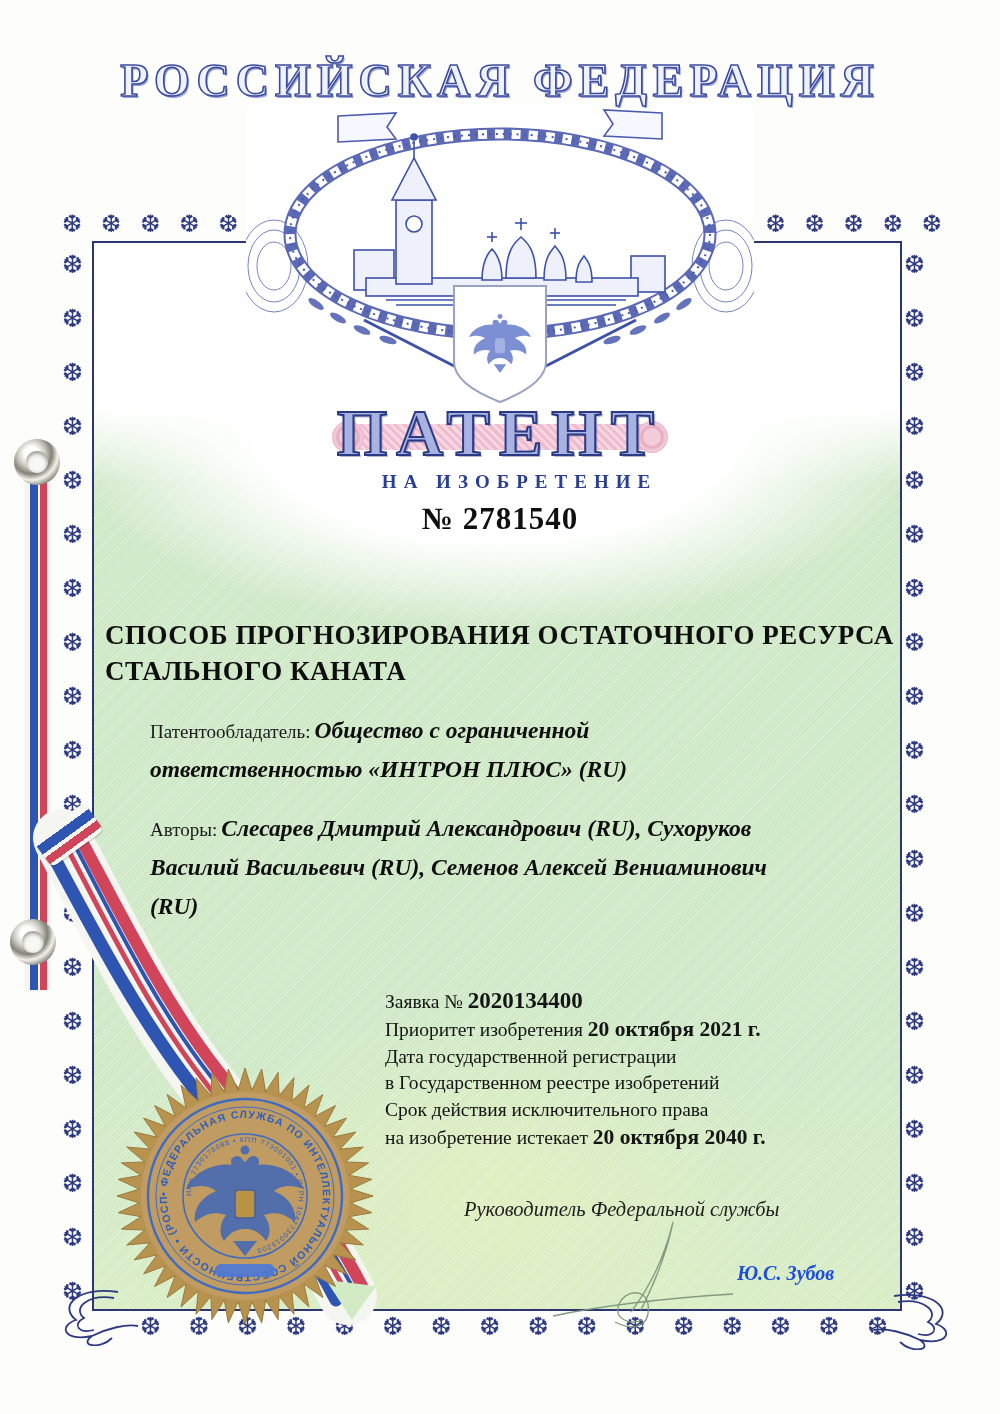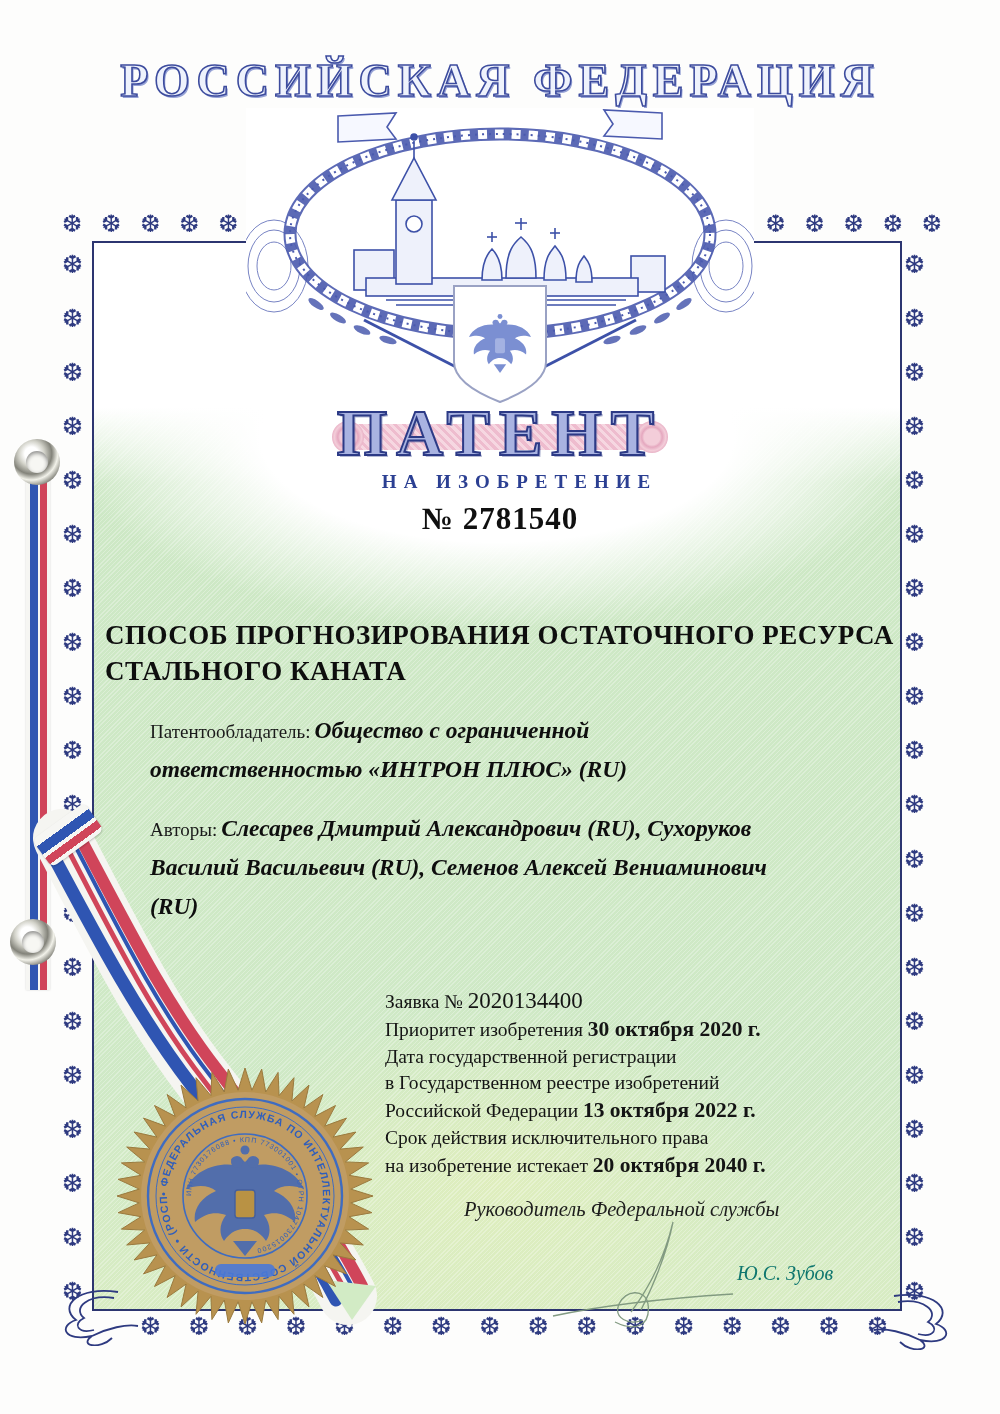"2020134400" .reg-num { font-weight: 400 -> 700 }
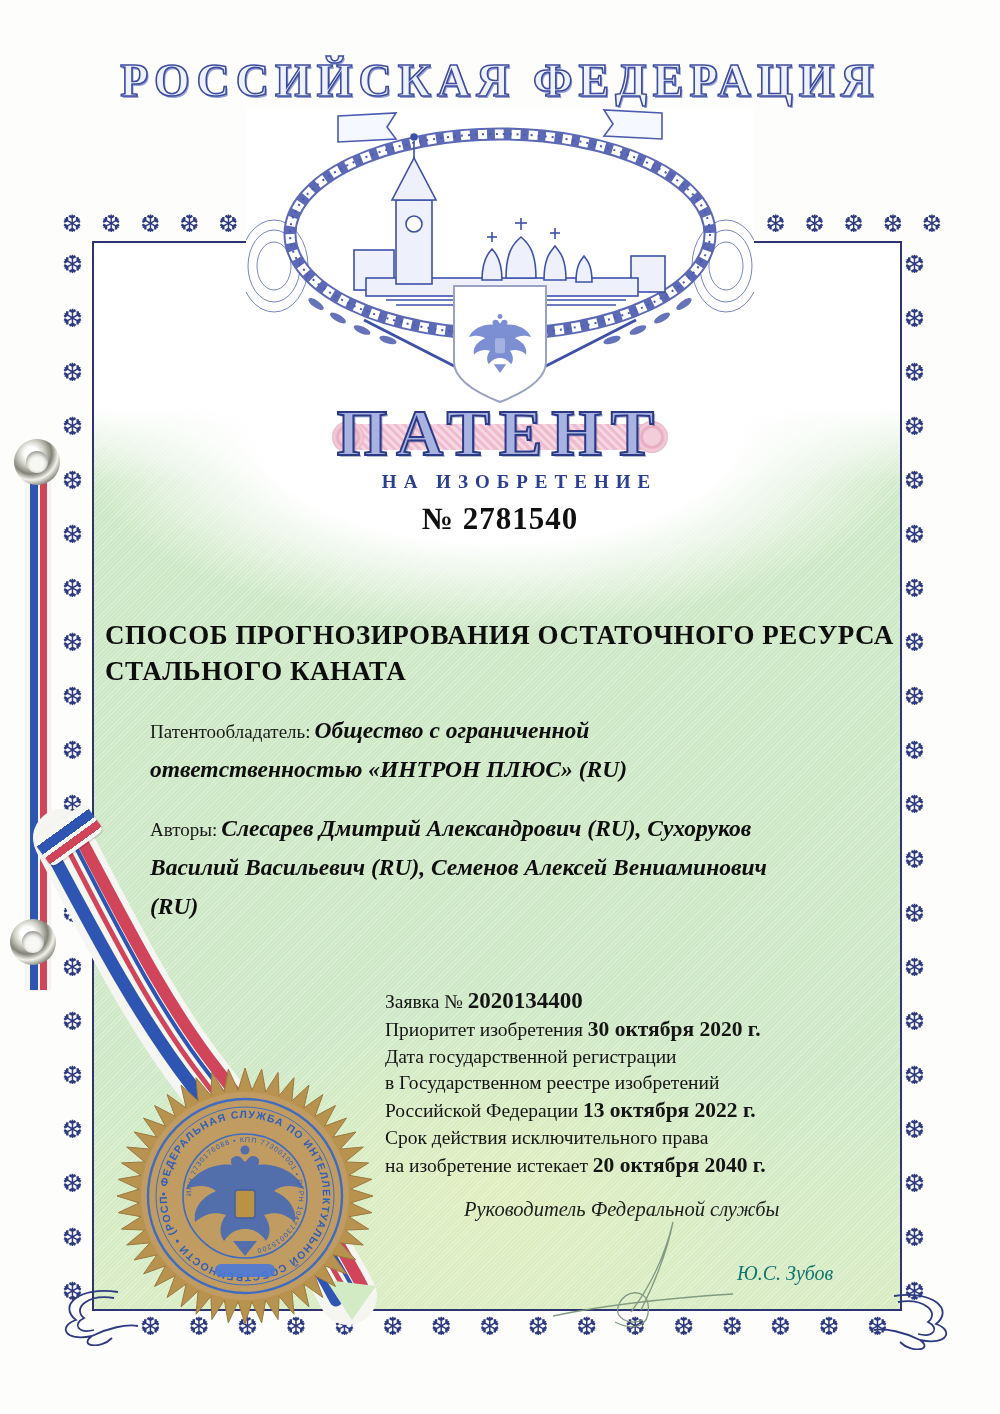"30 октября 2020 г." span.reg-strong { text: 30 октября 2020 -> 20 октября 2021 }
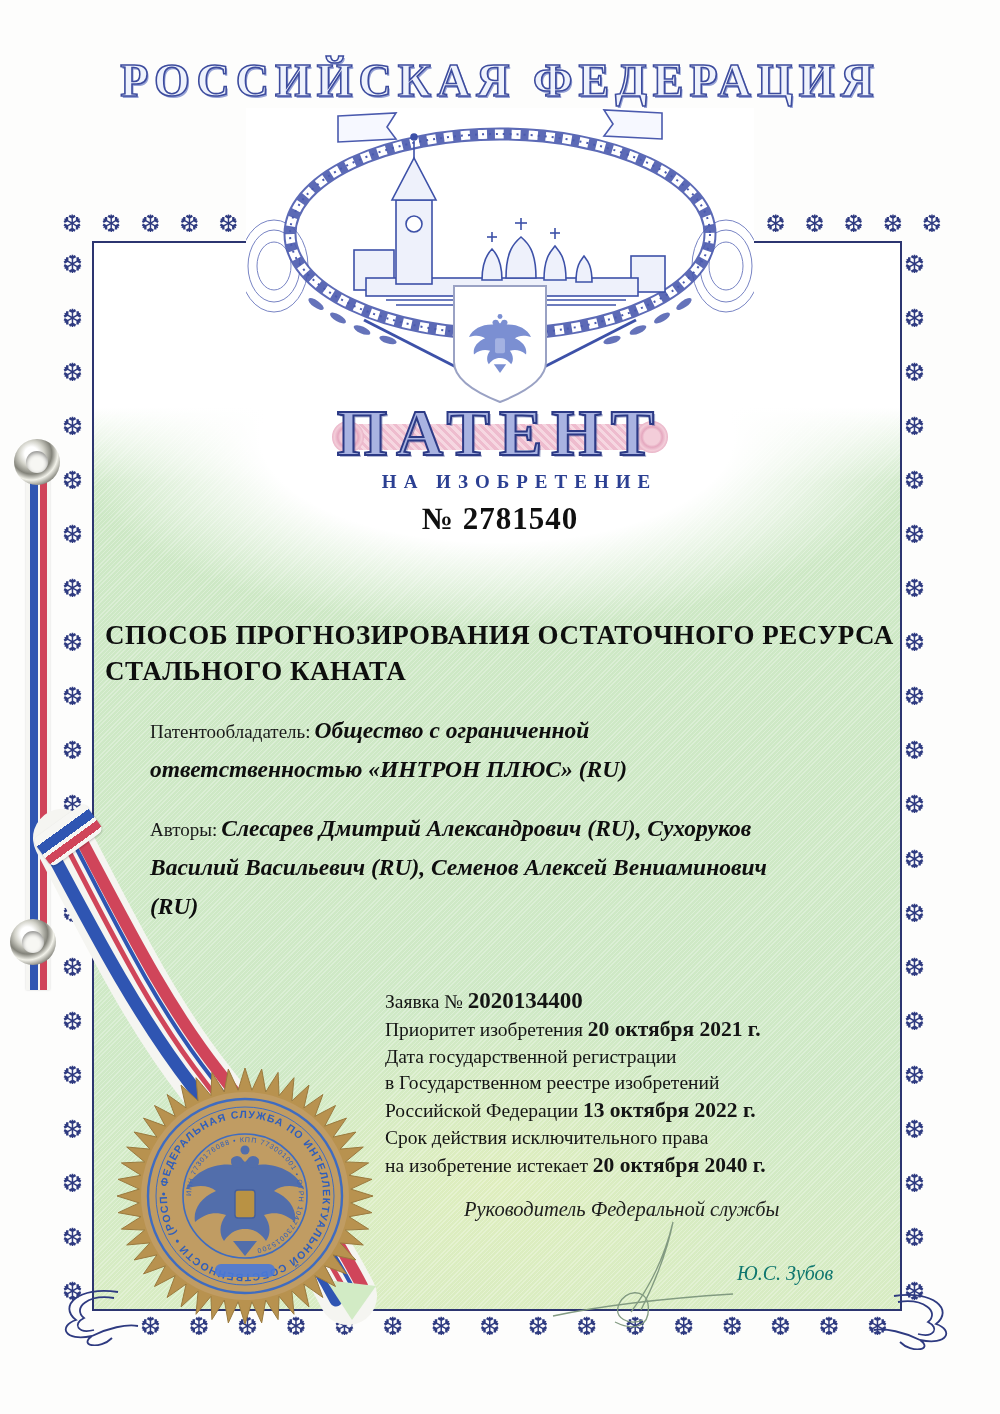"Российской Федерации 13 октября 2022" div { html: <div> <span>Российской Федерации</span> <span>13 октября 2022 г.</span> </div> -> none }
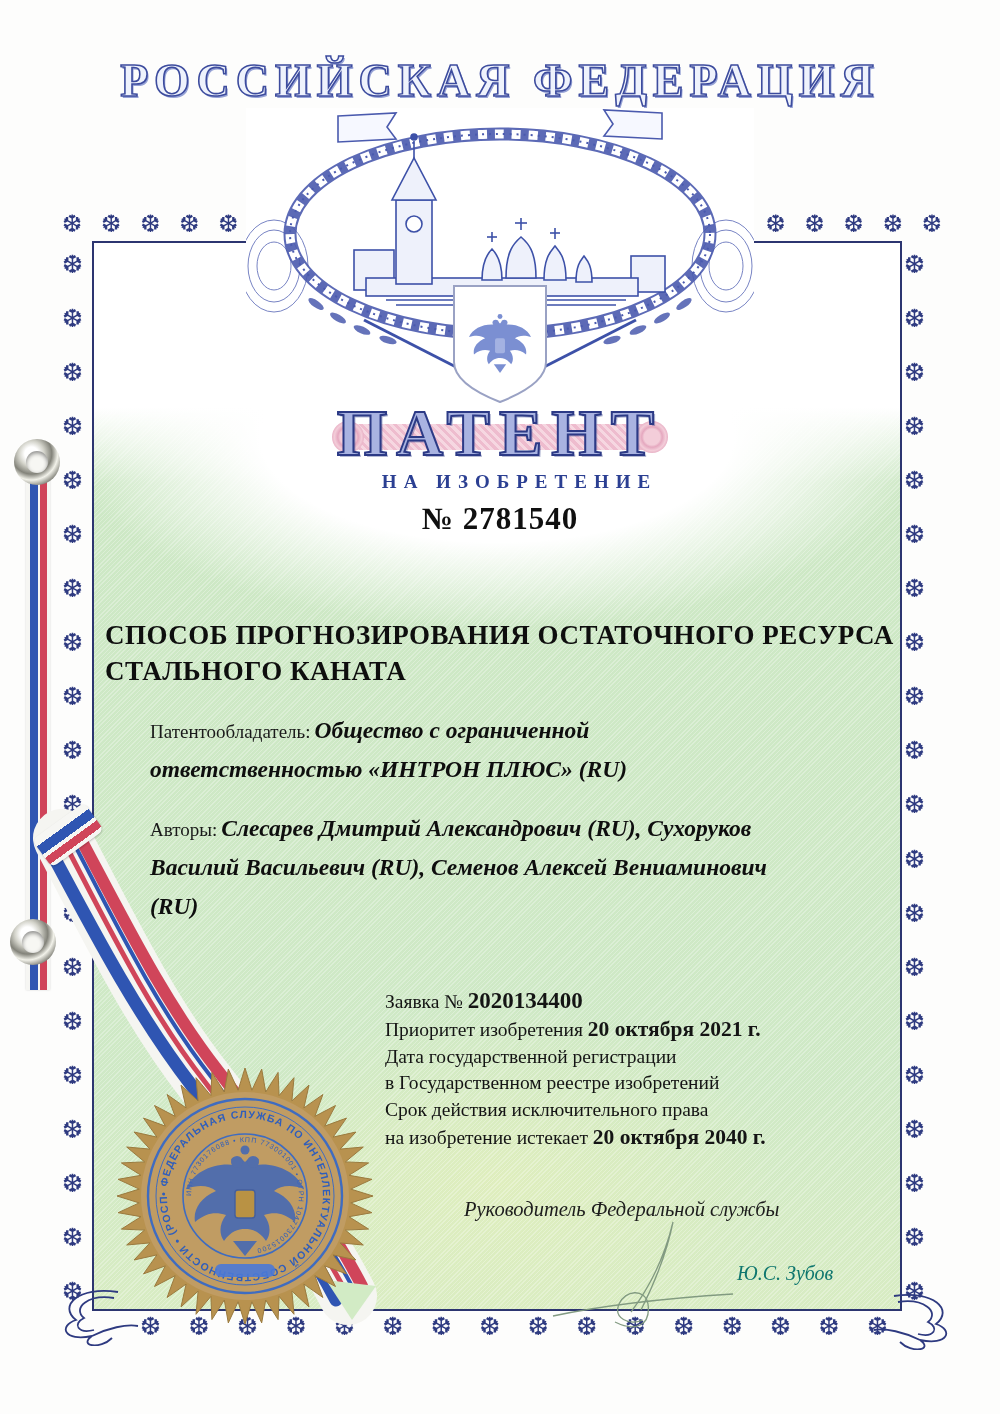"Ю.С. Зубов" .sig-name { color: #0f766e -> #1d4ed8; font-weight: none -> bold }
